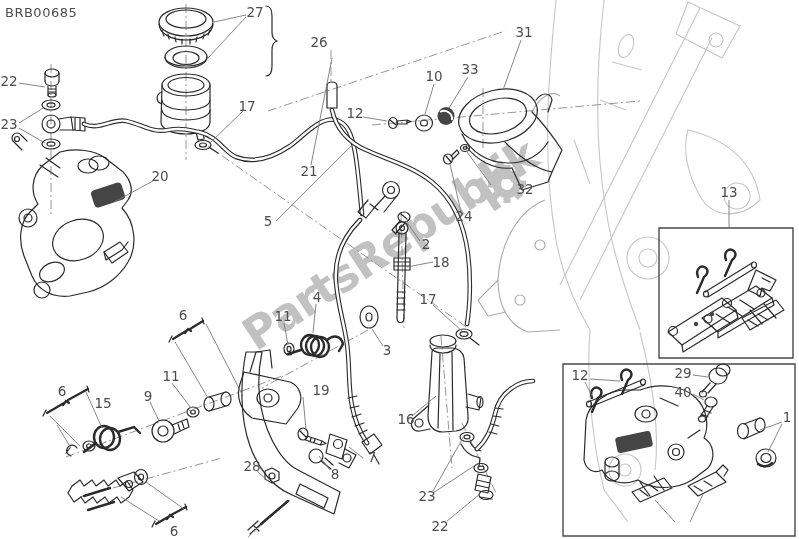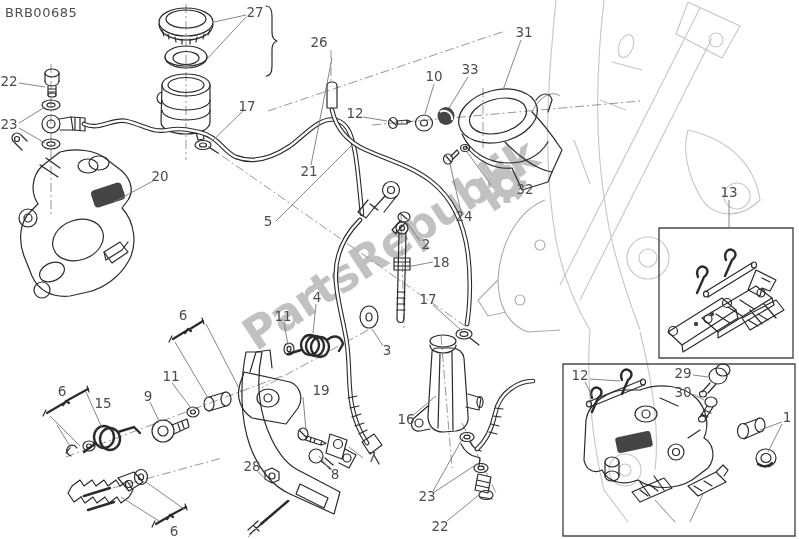"30" div.callout { text: 30 -> 40 }
